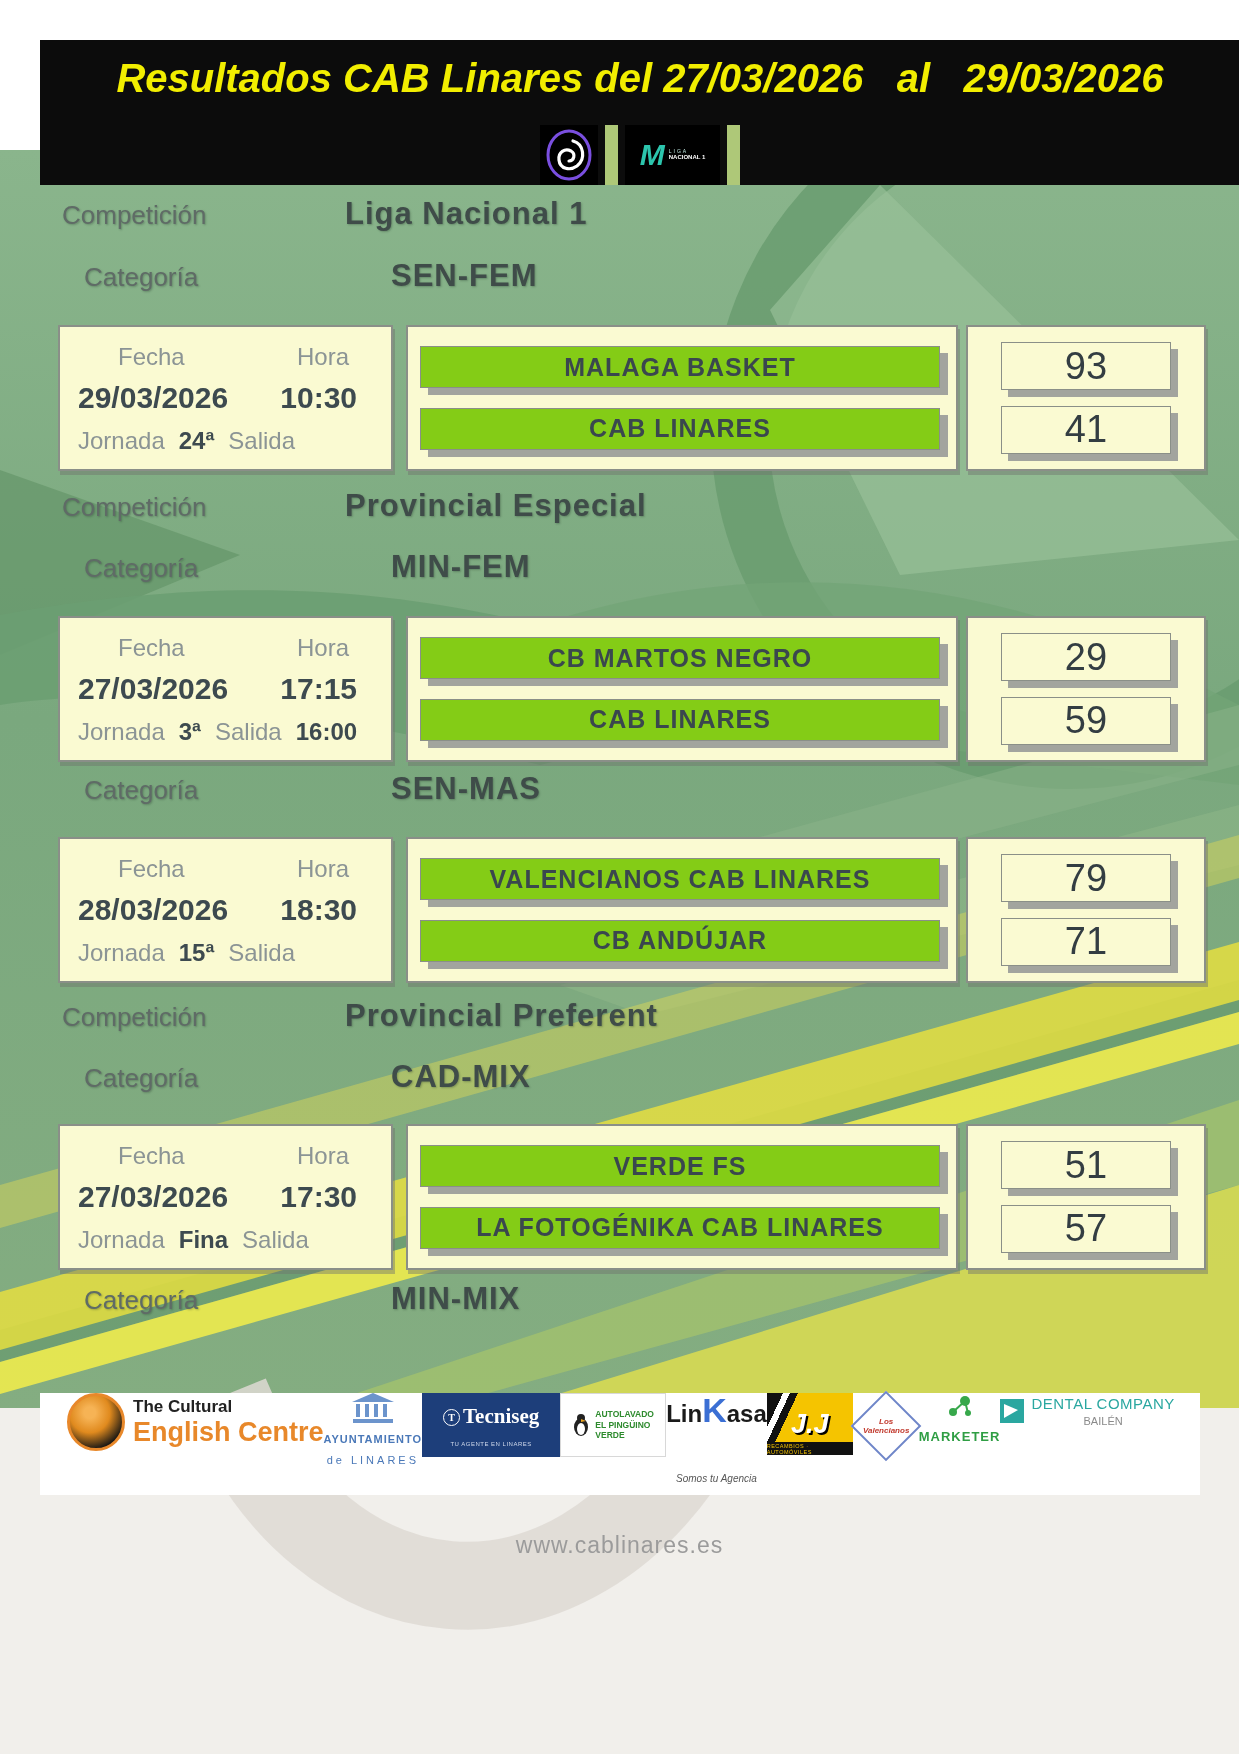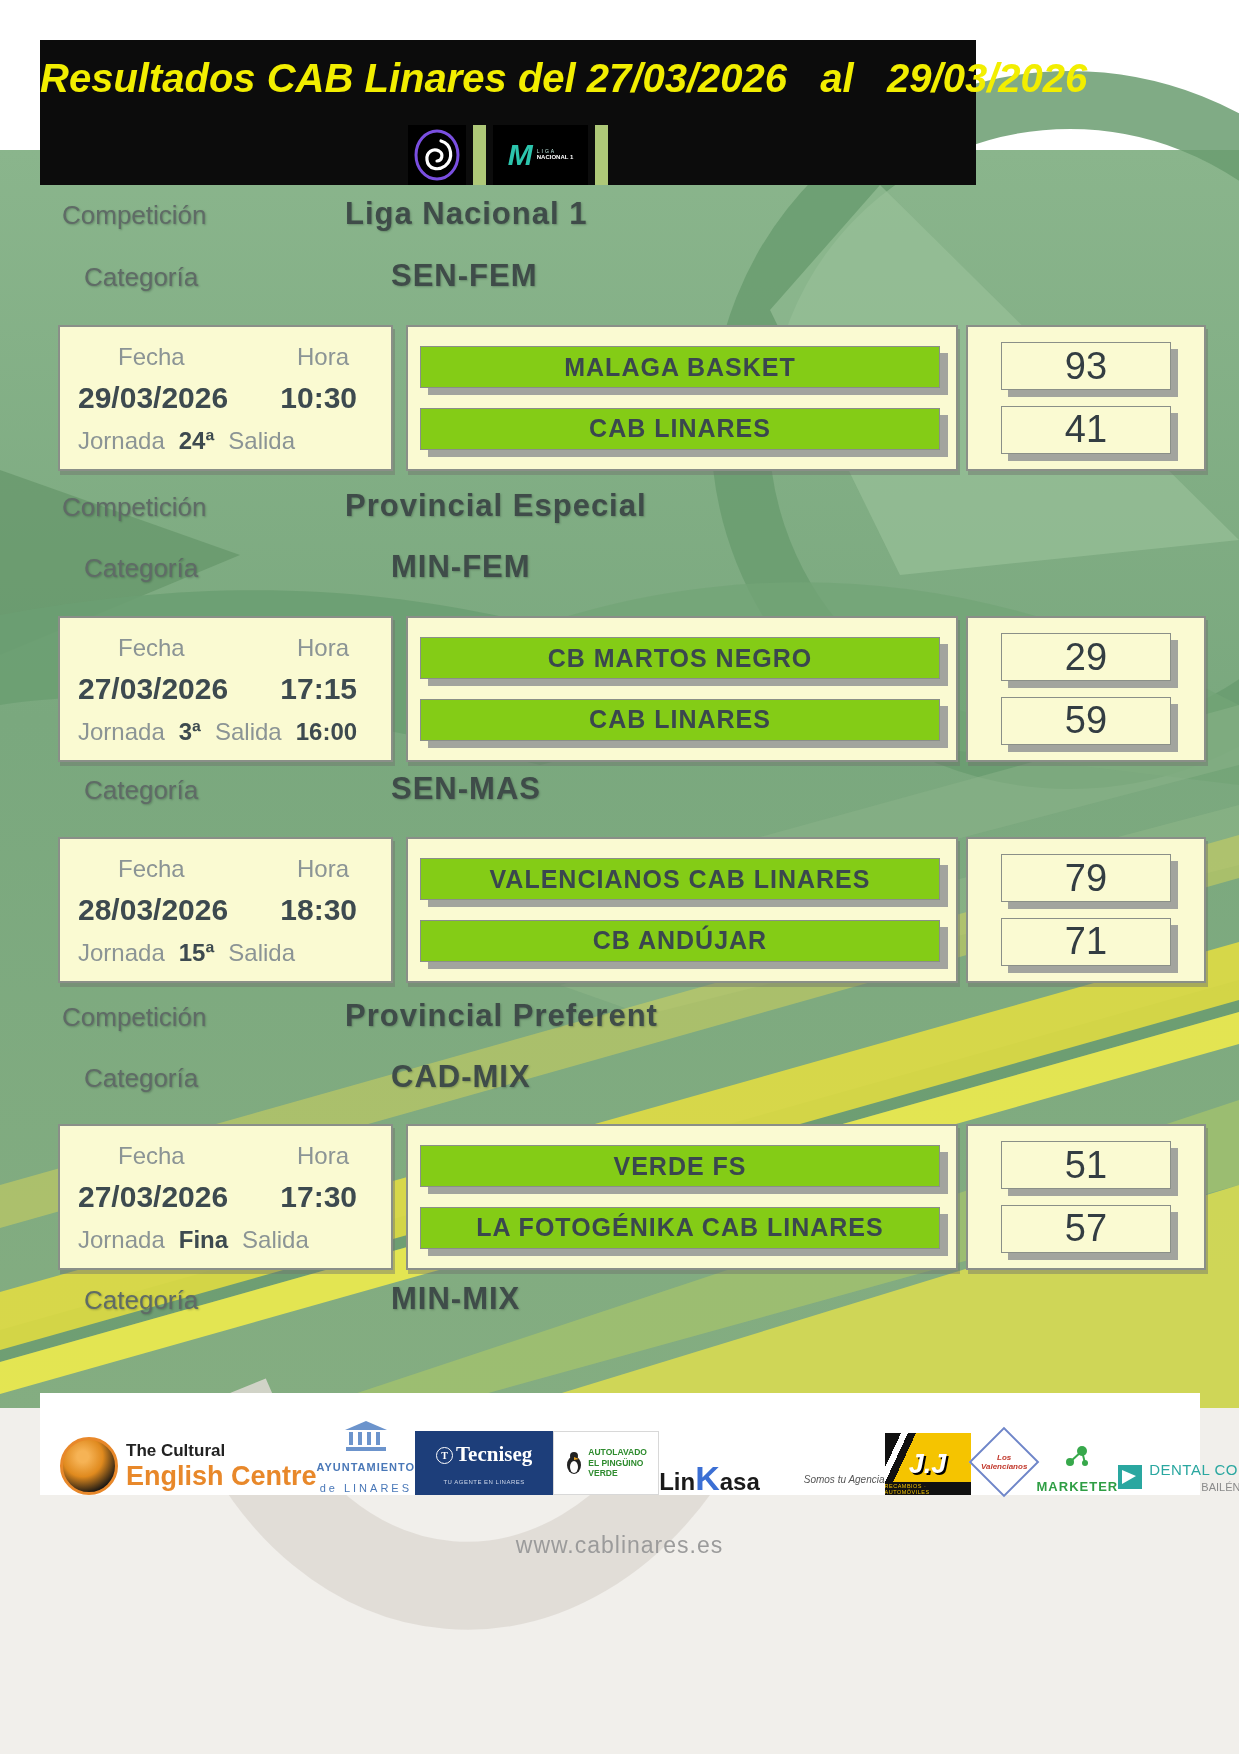"Resultados CAB Linares del 27/03/2026" .topbar { width: 936px -> 1200px }
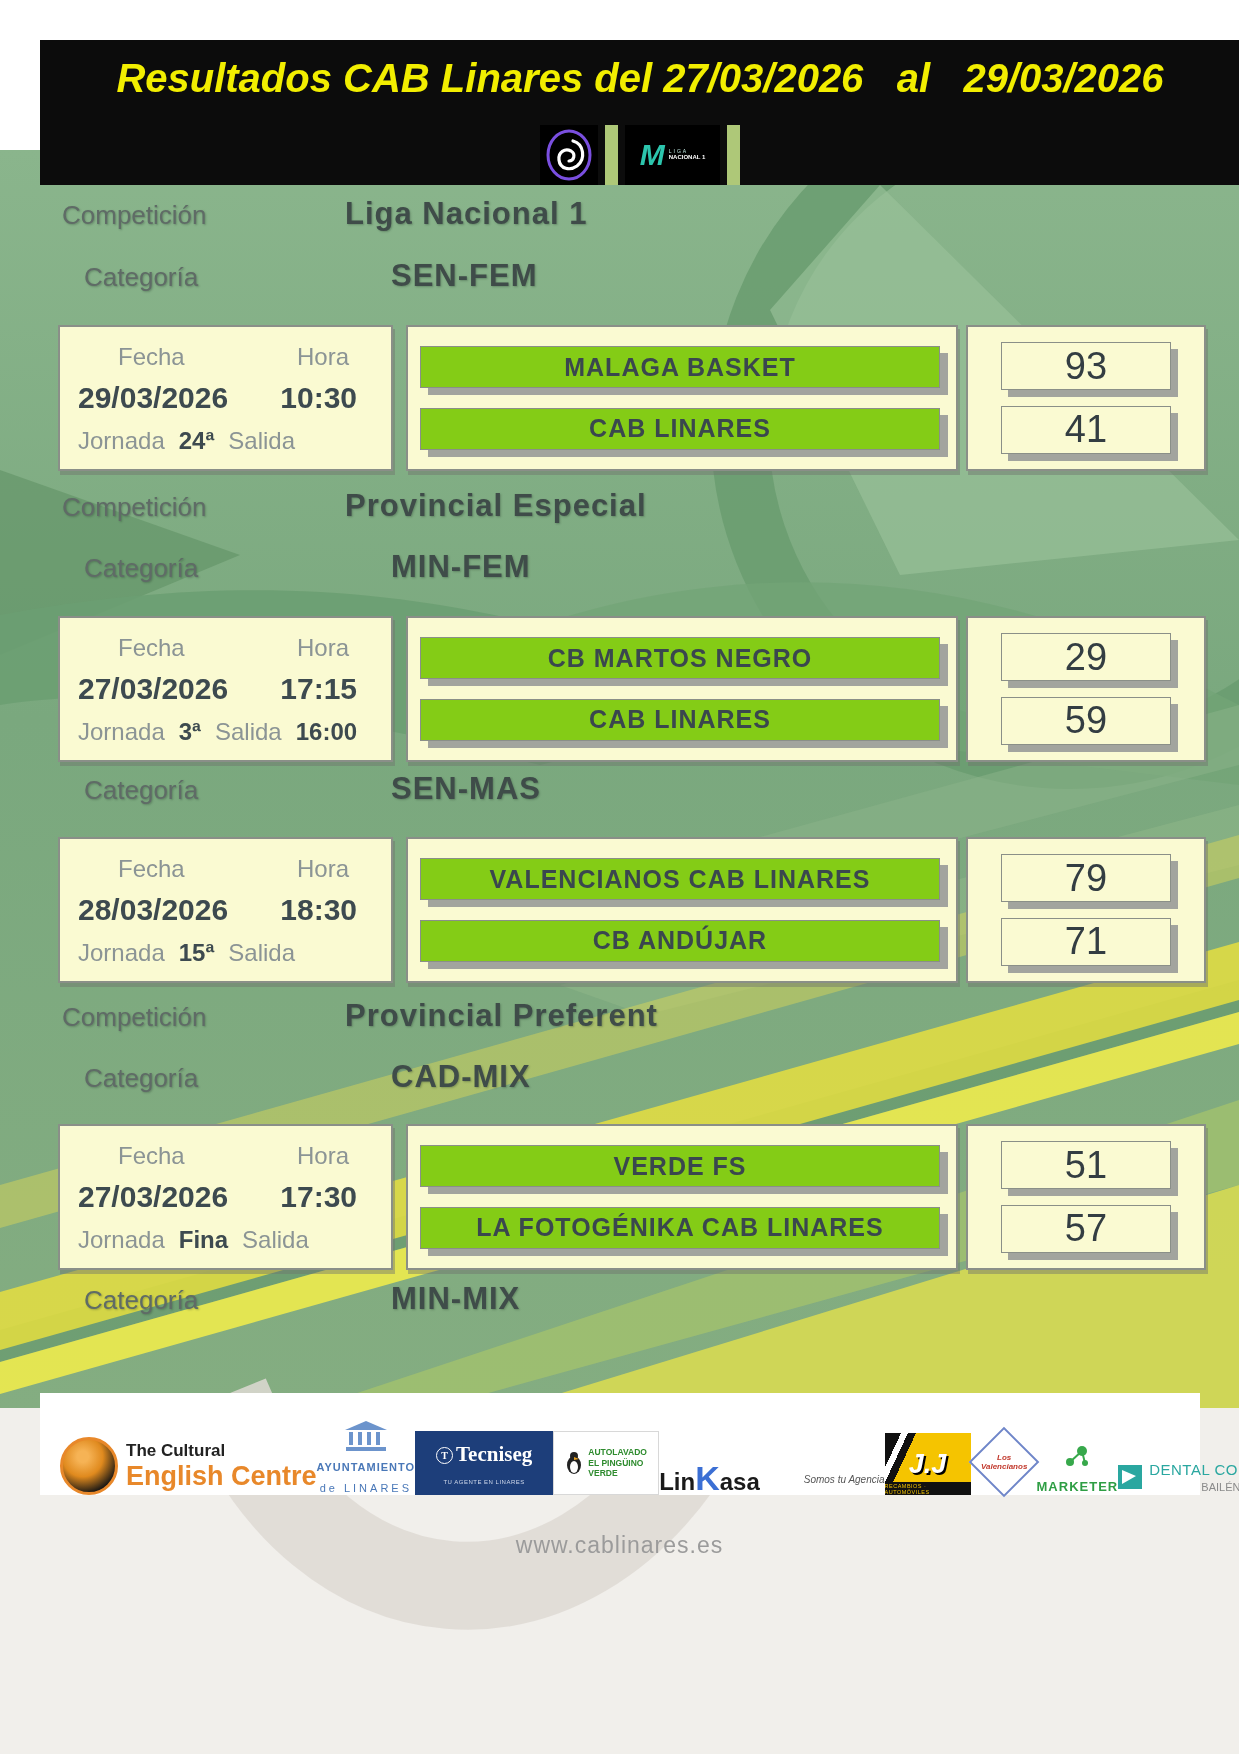"The Cultural" .sponsors { align-items: flex-end -> flex-start; padding: 0 20px -> 0 27px }
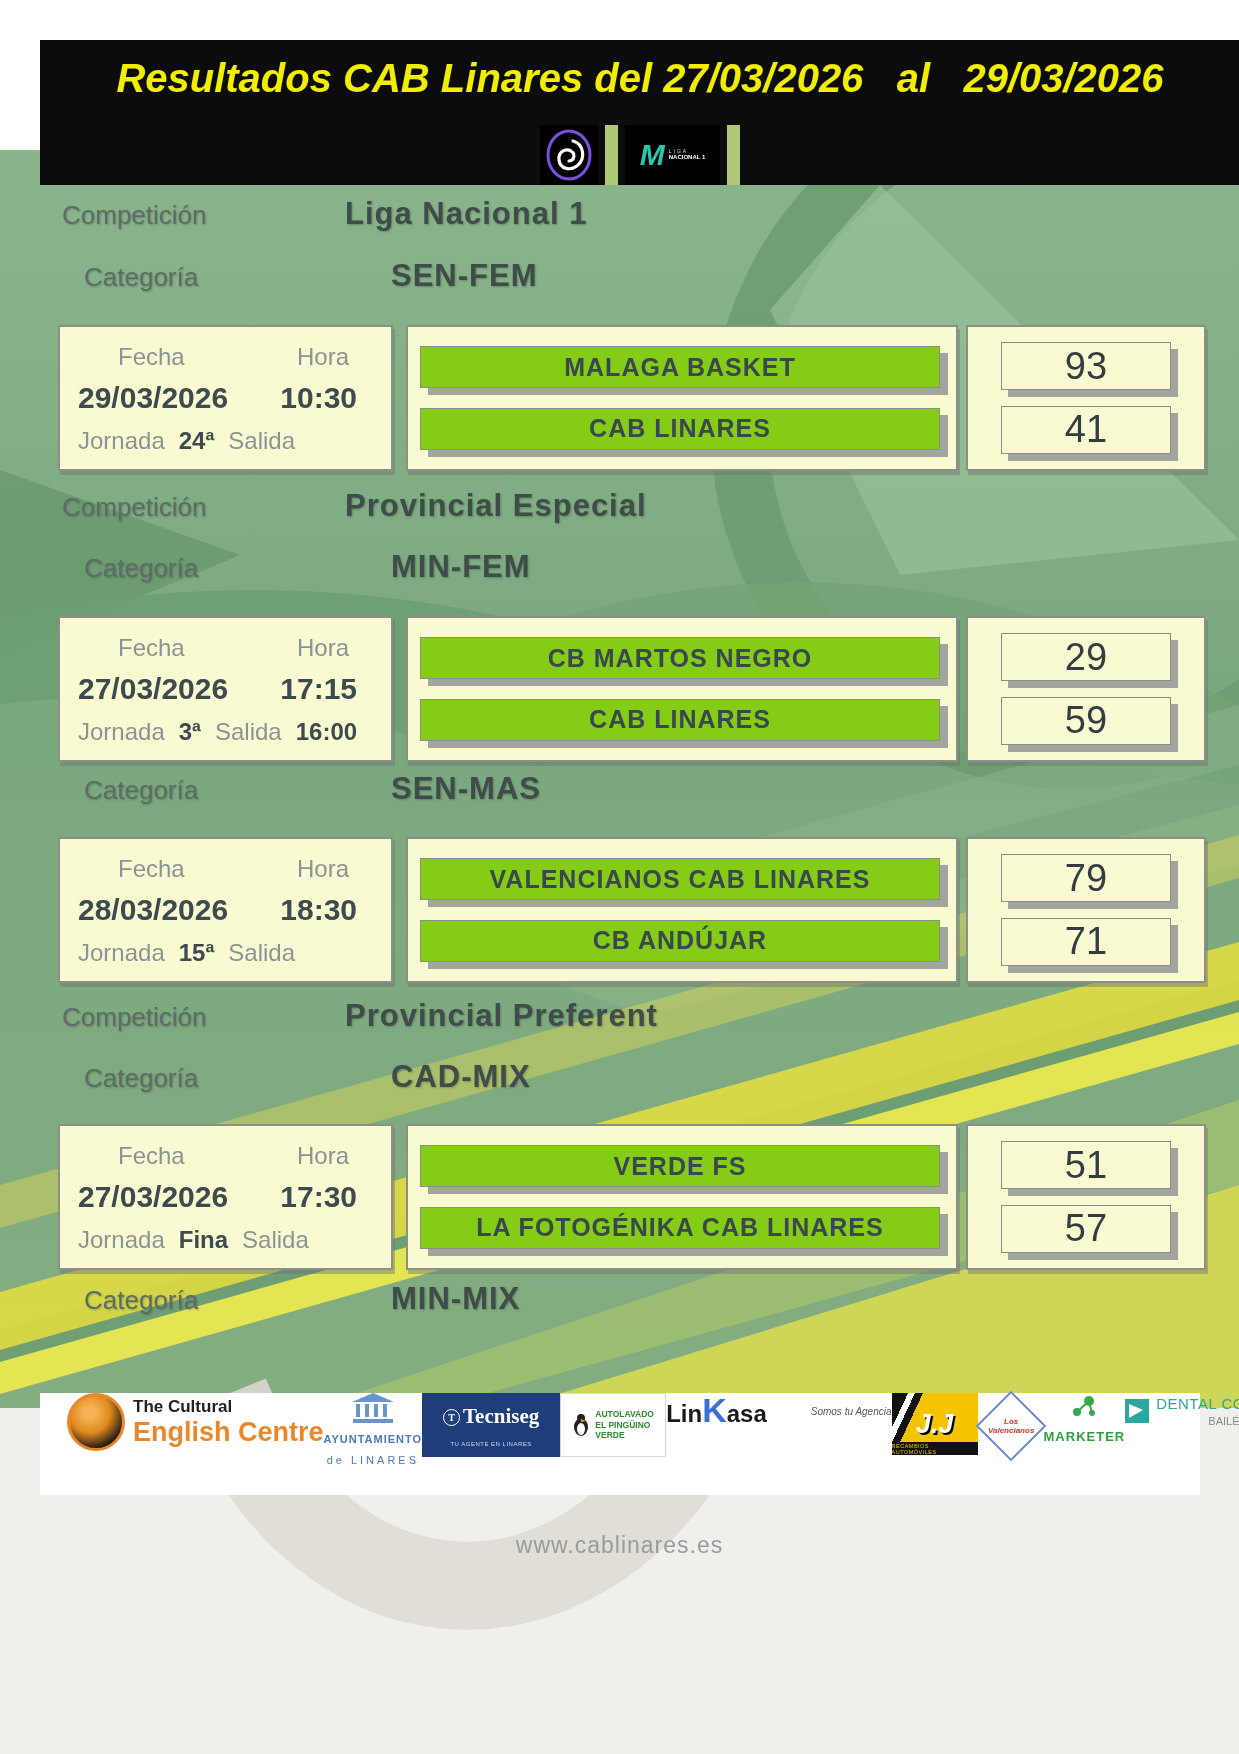"LinKasa" .lk { flex-direction: row -> column }
